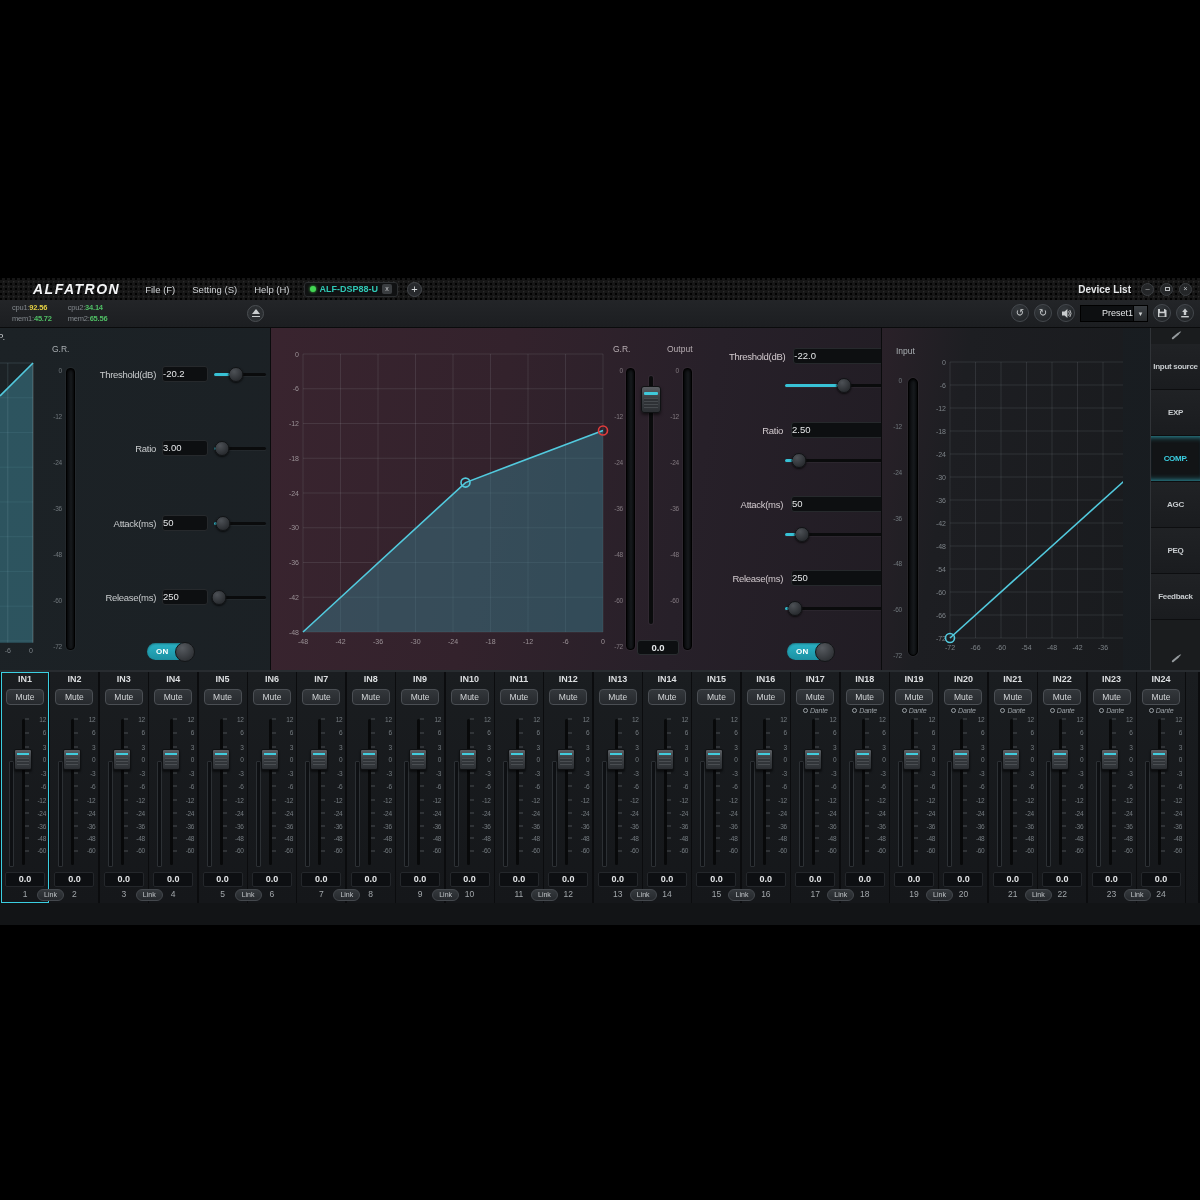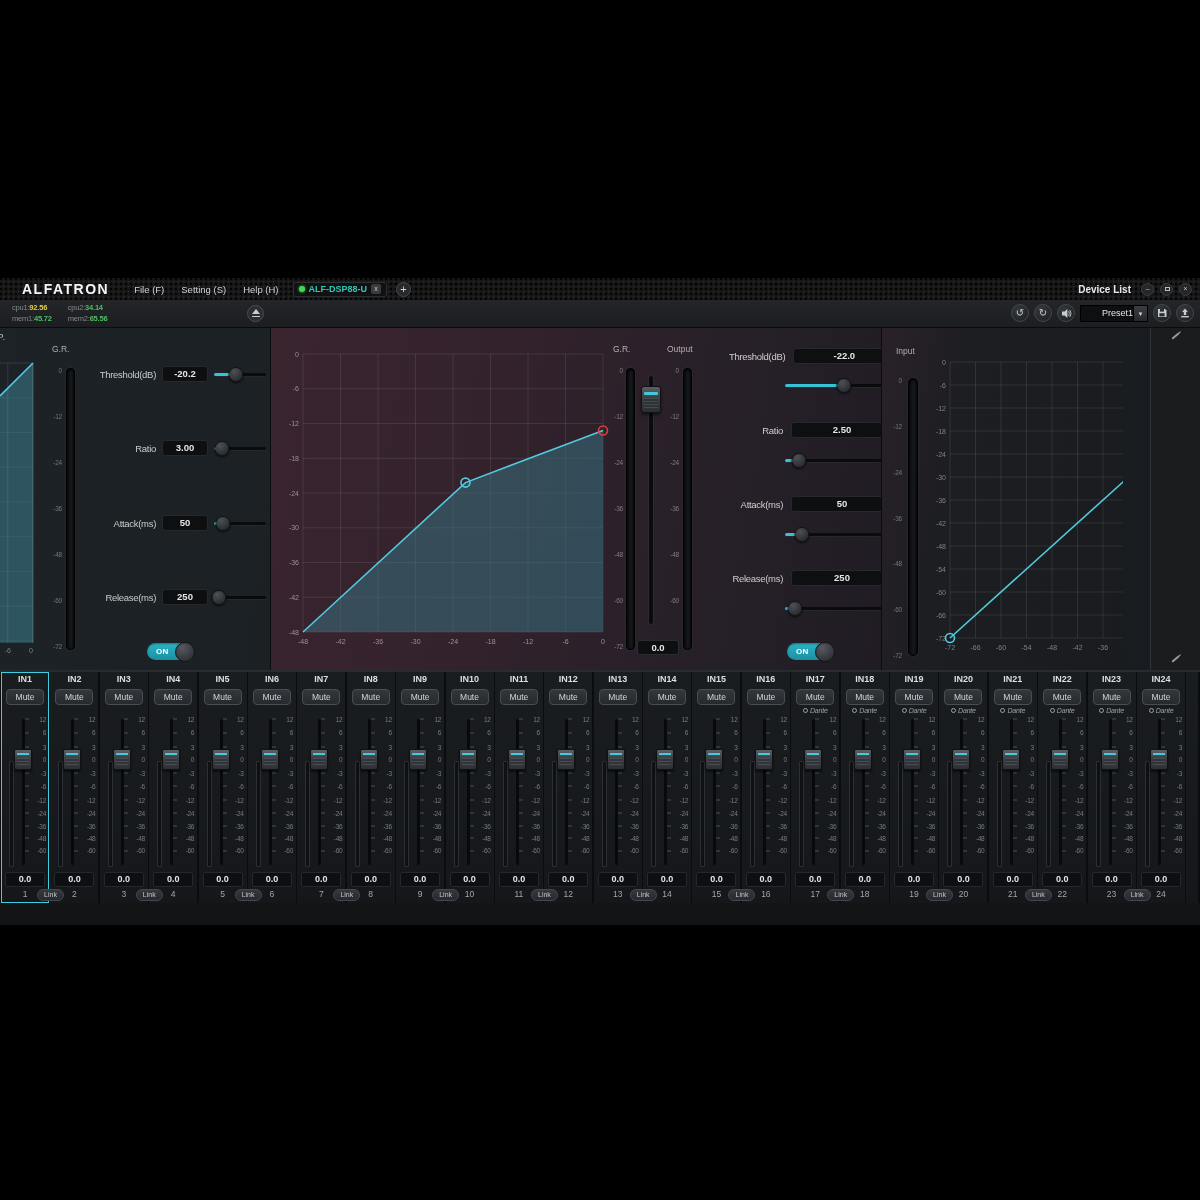"ALFATRON" .logo { font-style: none -> italic; margin-left: 22px -> 33px }
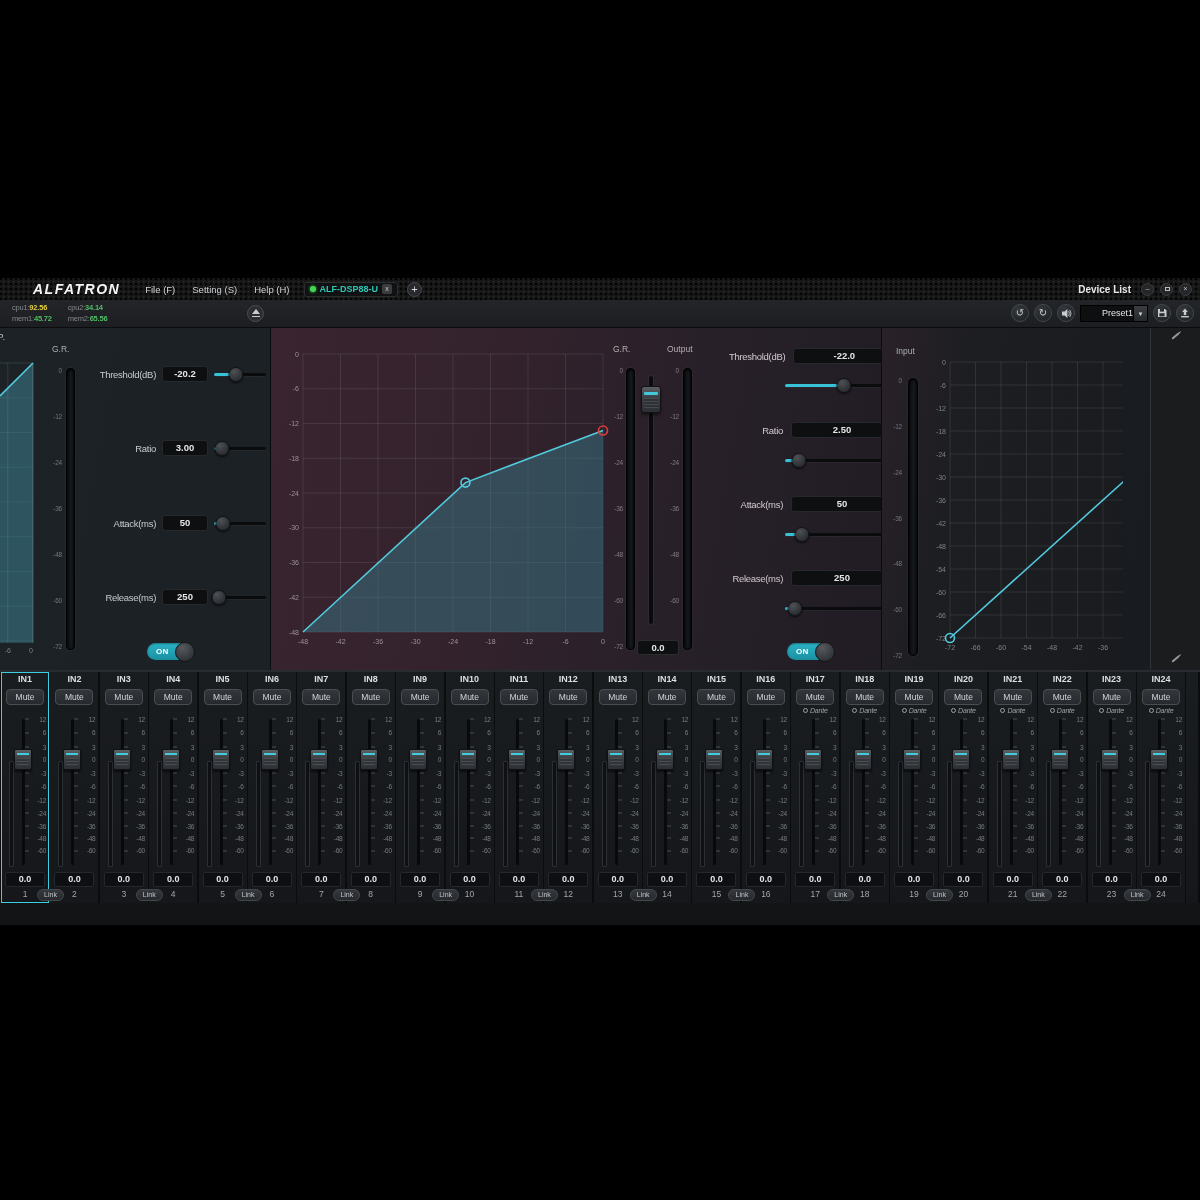"-22.0" .pbox { font-weight: bold -> normal; text-align: center -> left }
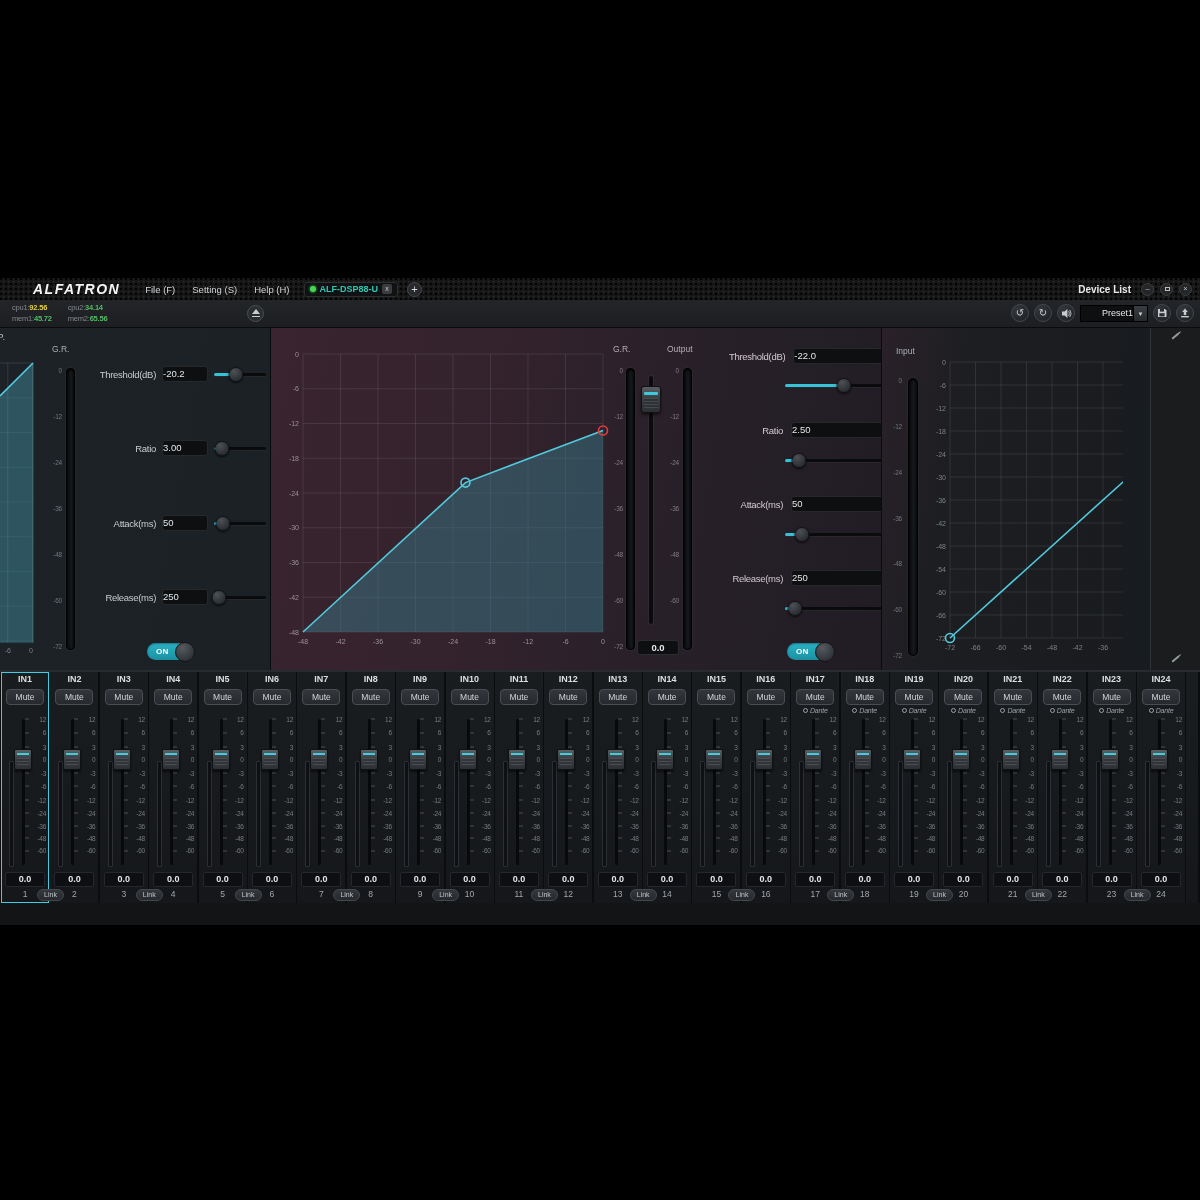"Input source" div { html: none -> <div> <div>Input source</div> <div>EXP</div> <div>COMP.</div> <div>AGC</div> <div>PEQ</div> <div>Feedback</div> </div> }
